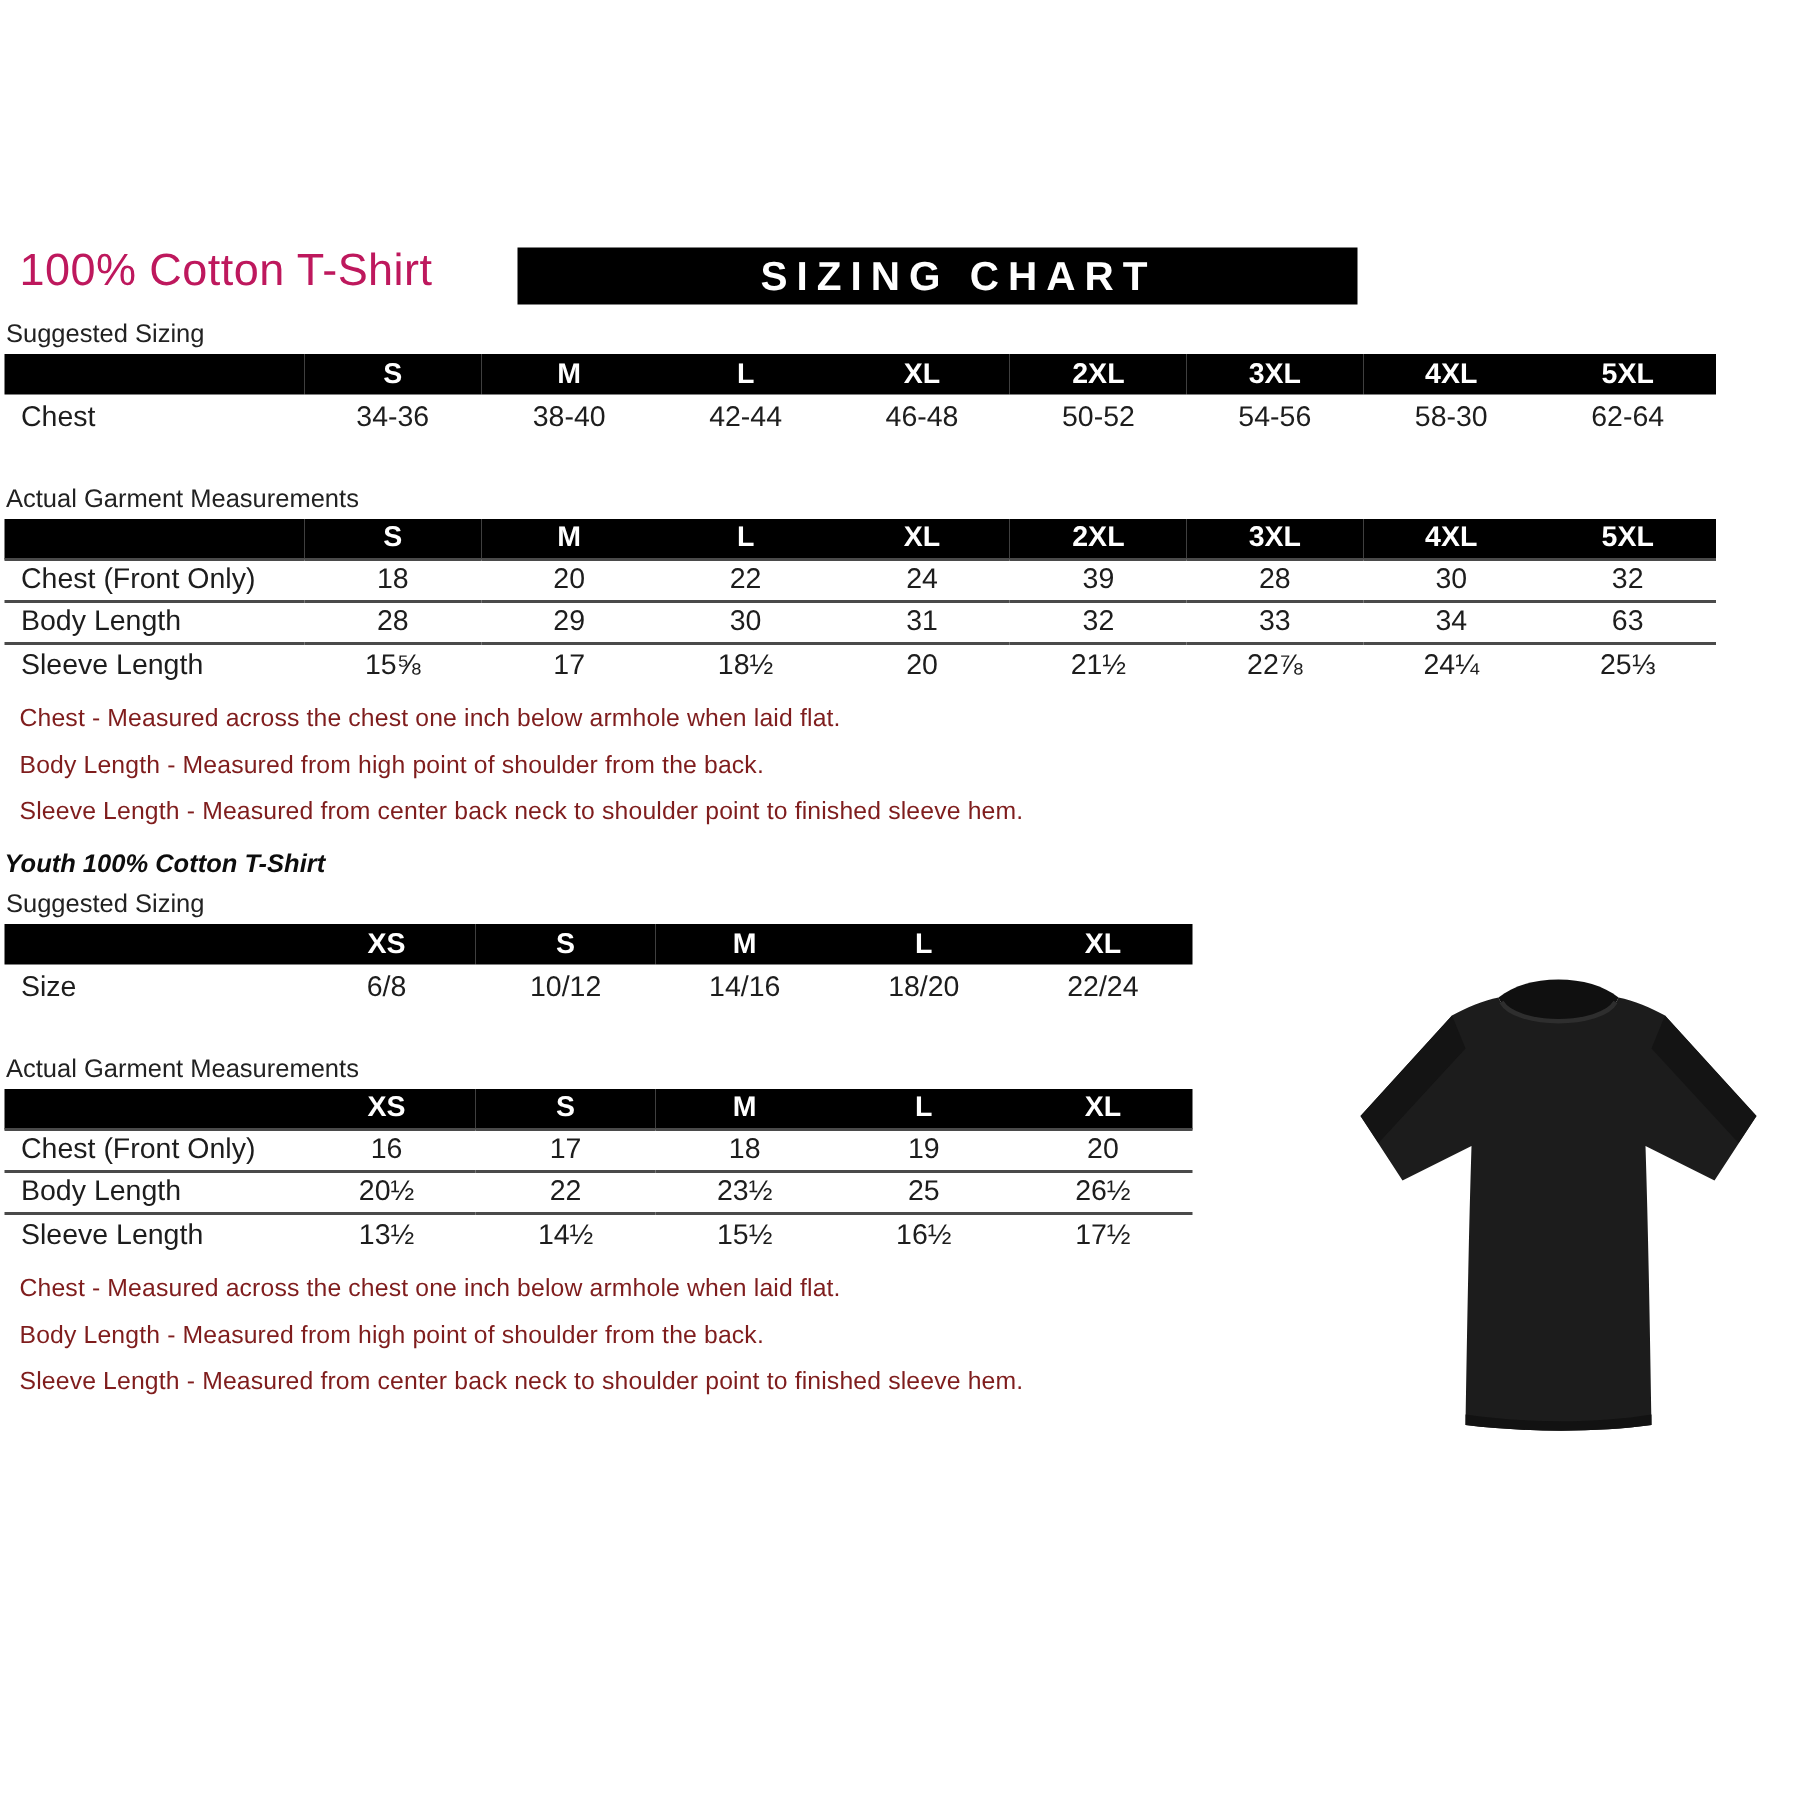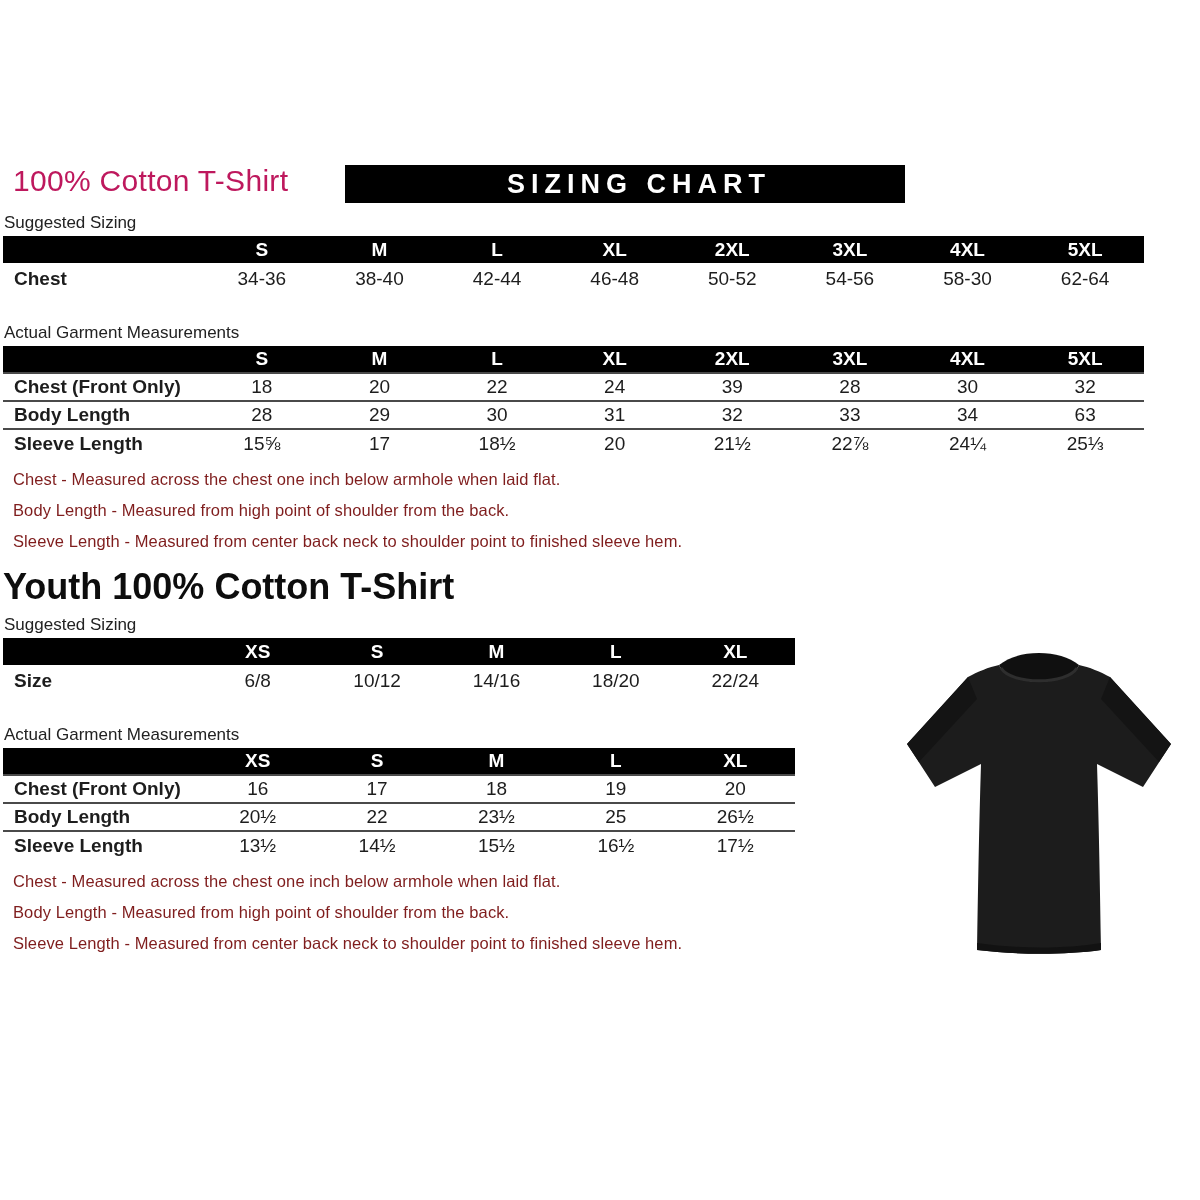"Chest" td.rowlabel .lbl { font-weight: bold -> normal }
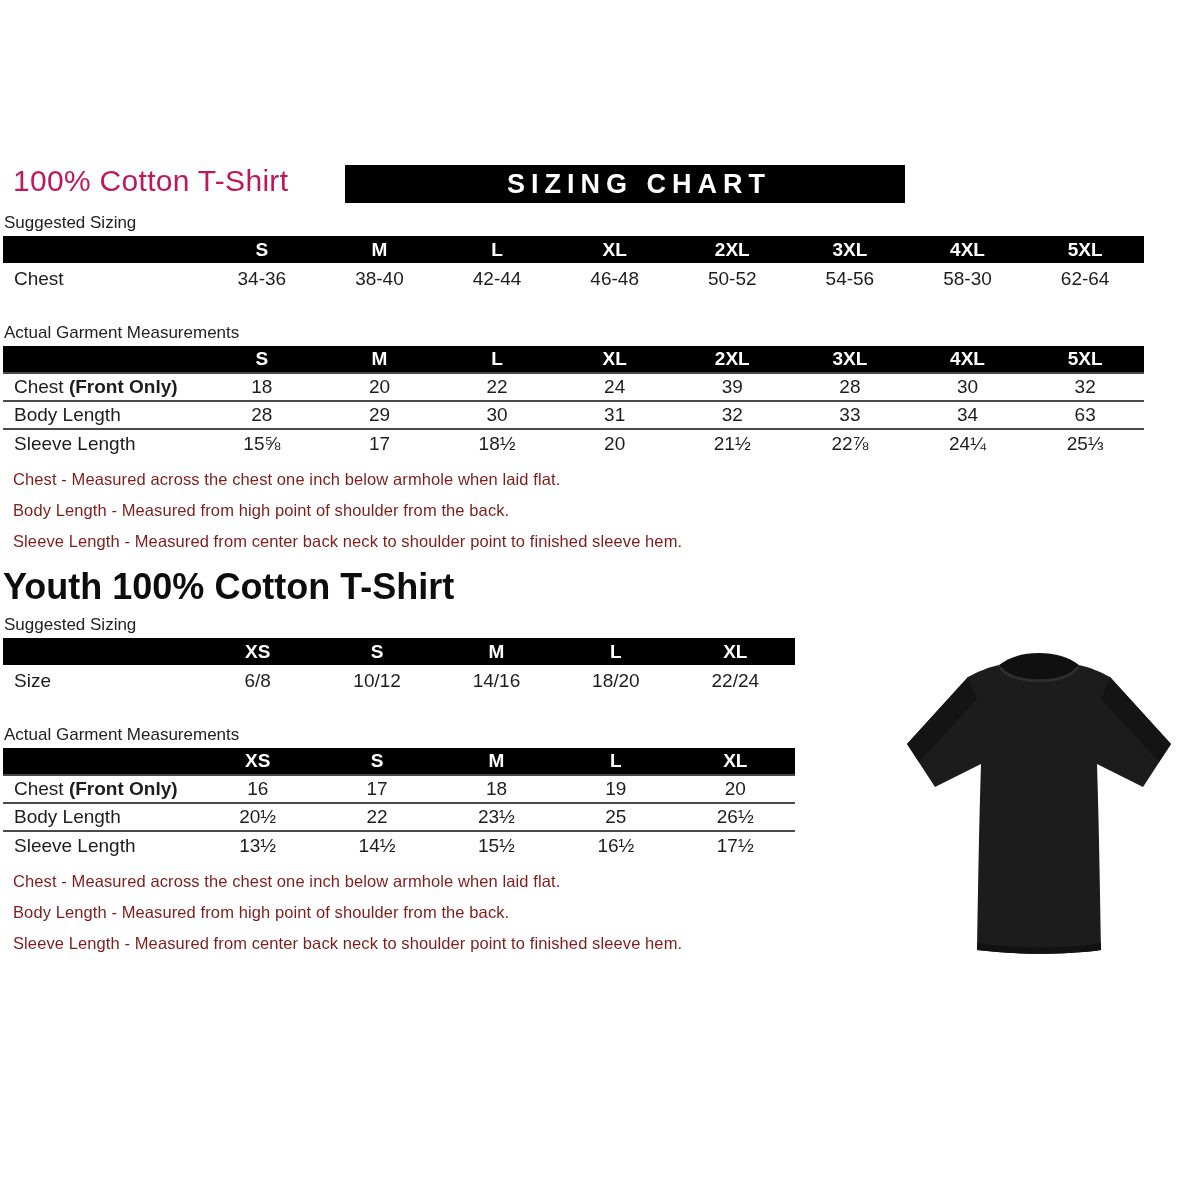"(Front Only)" td.rowlabel .sfx { font-weight: bold -> normal }
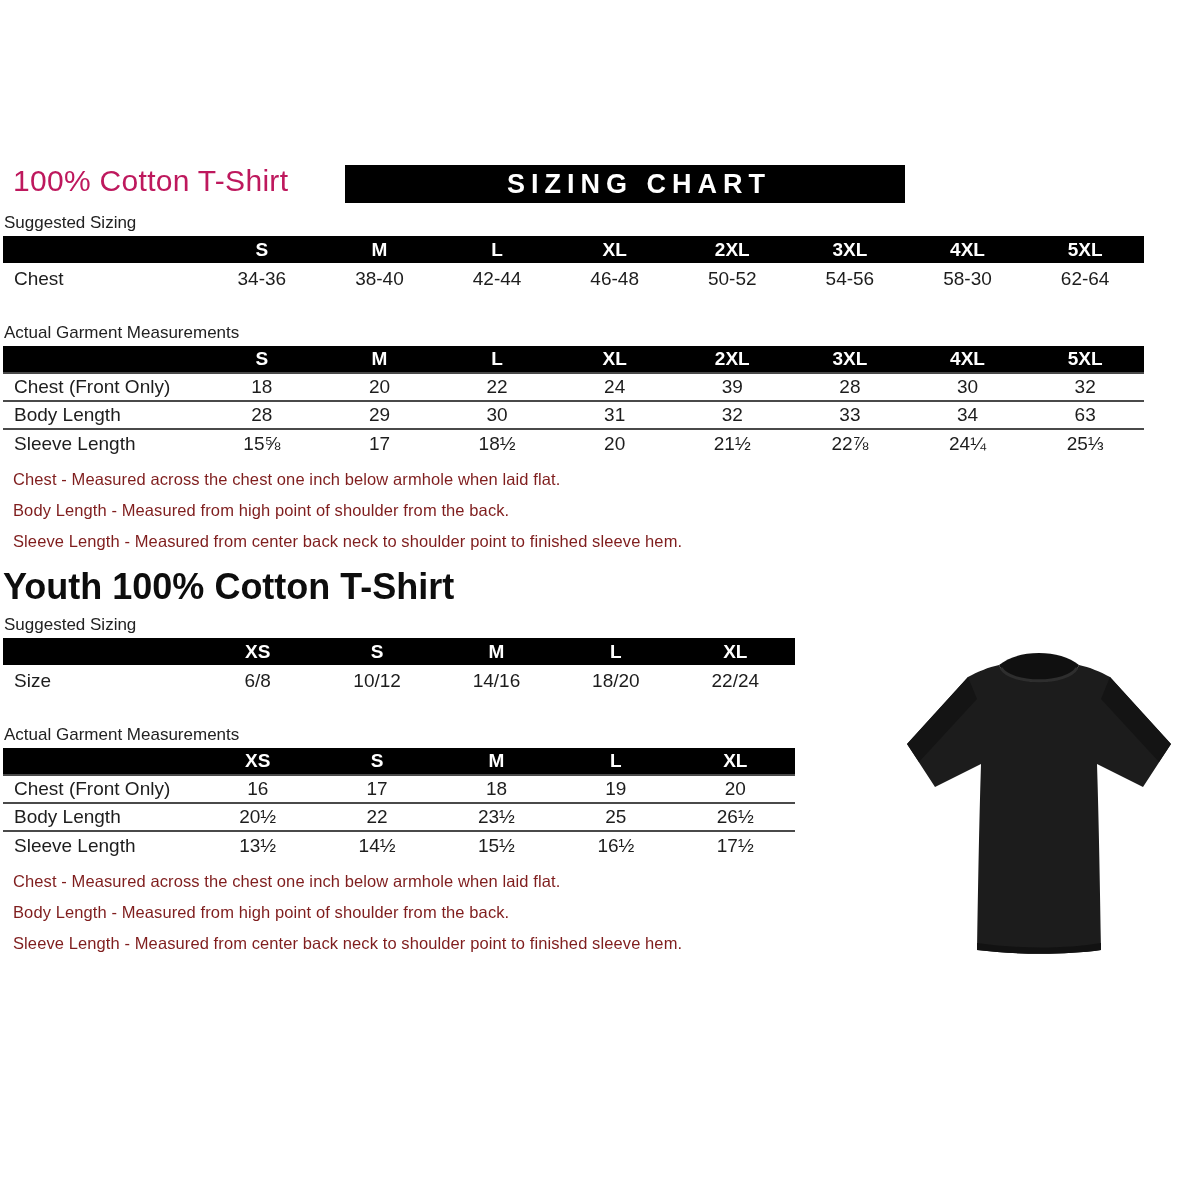"Youth 100% Cotton T-Shirt" .youth-title { font-size: 36px -> 17px; font-style: none -> italic }
